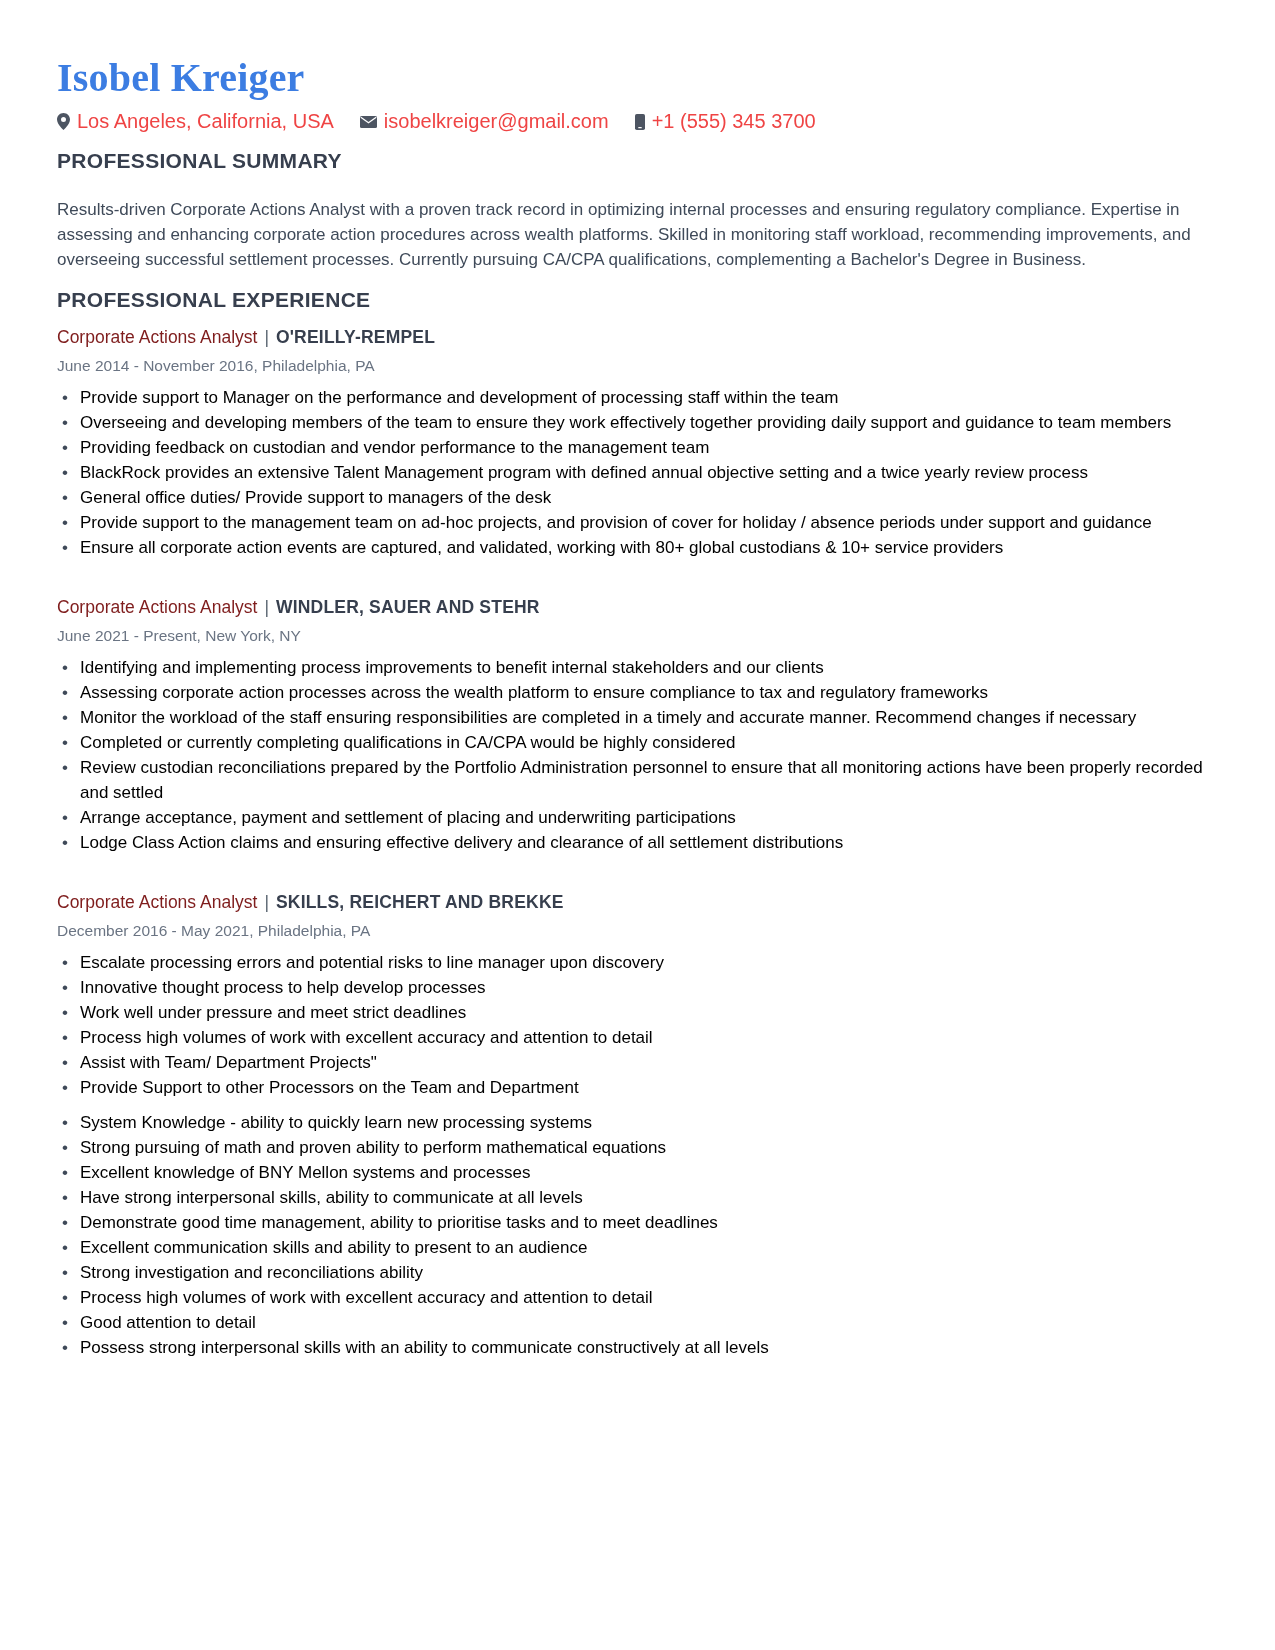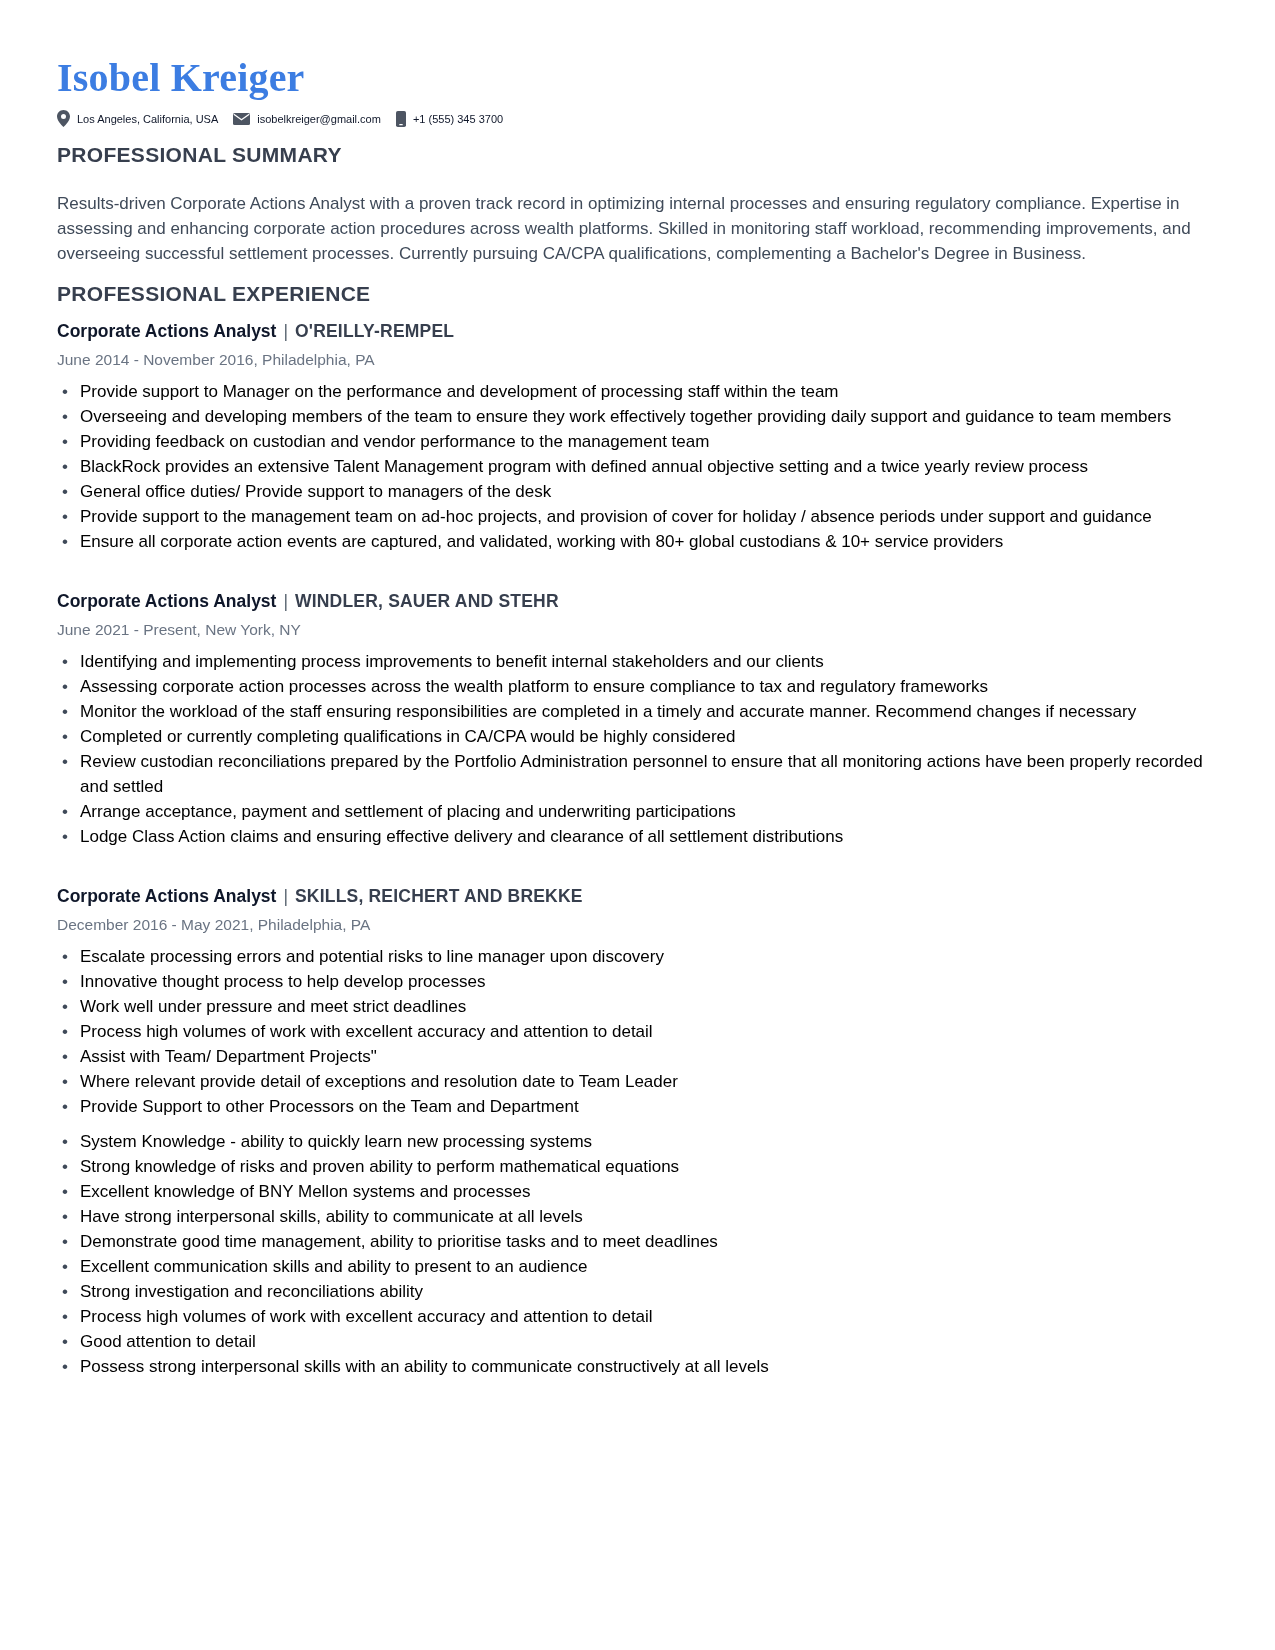"Los Angeles, California, USA" .contact-row { color: #0f172a -> #ef4444; font-size: 11px -> 20px; gap: 15px -> 26px }
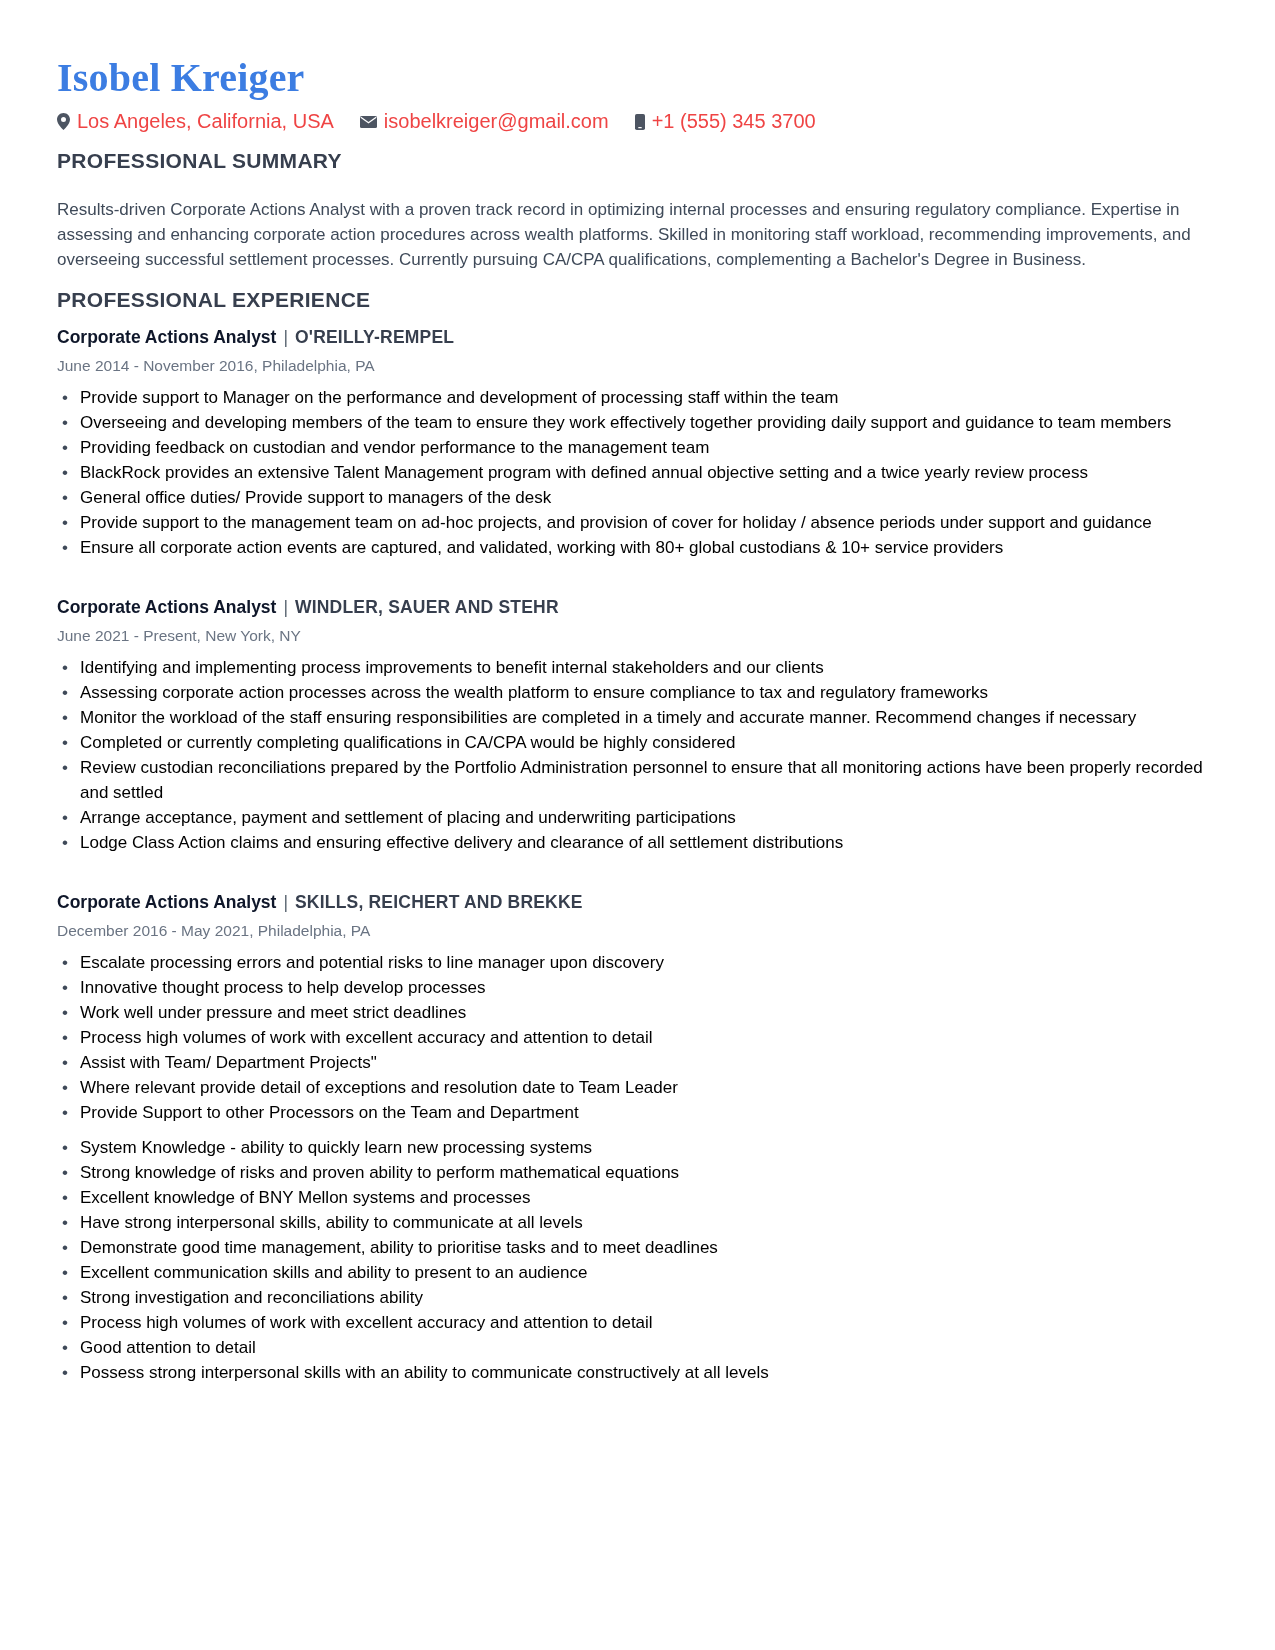"Corporate Actions Analyst" .job-title { color: #0f172a -> #7f1d1d; font-weight: 700 -> 400 }
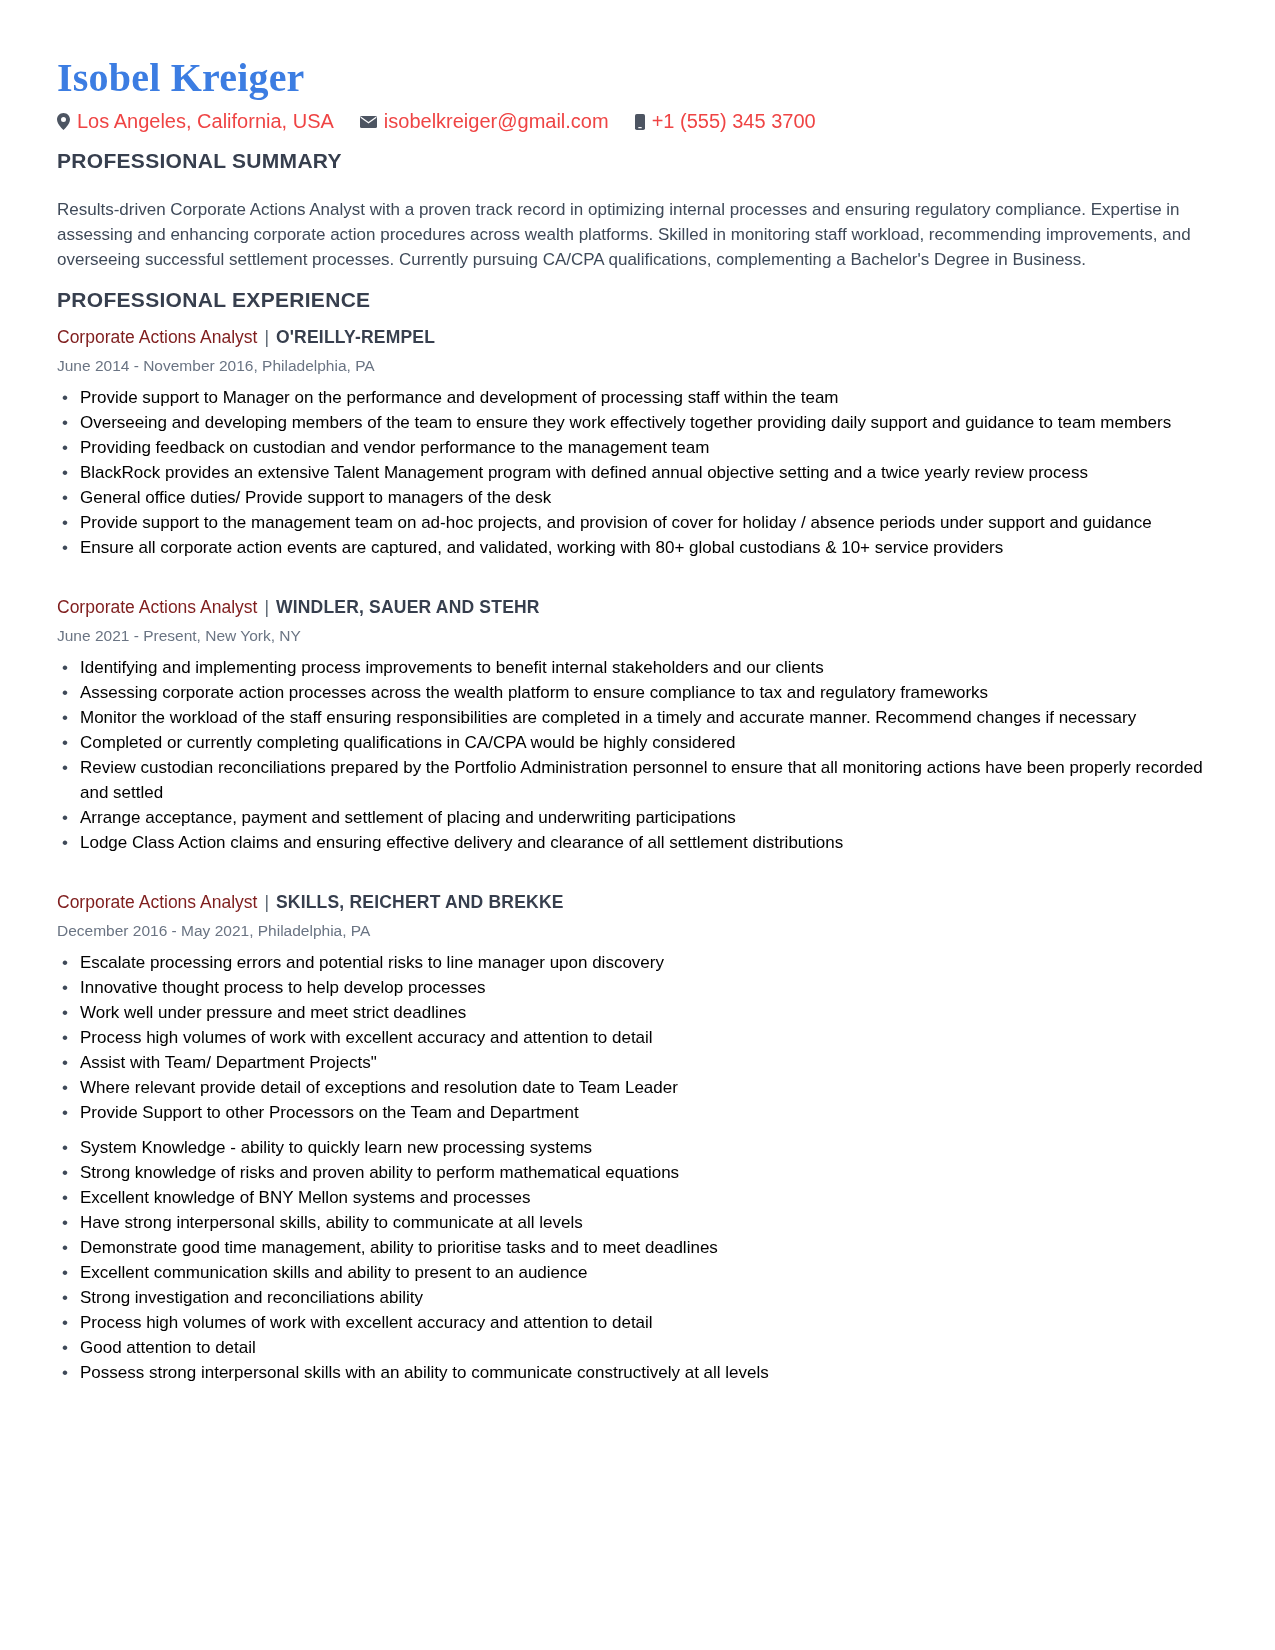"Where relevant provide detail of" li { html: <li>Where relevant provide detail of exceptions and resolution date to Team Leader</li> -> none }
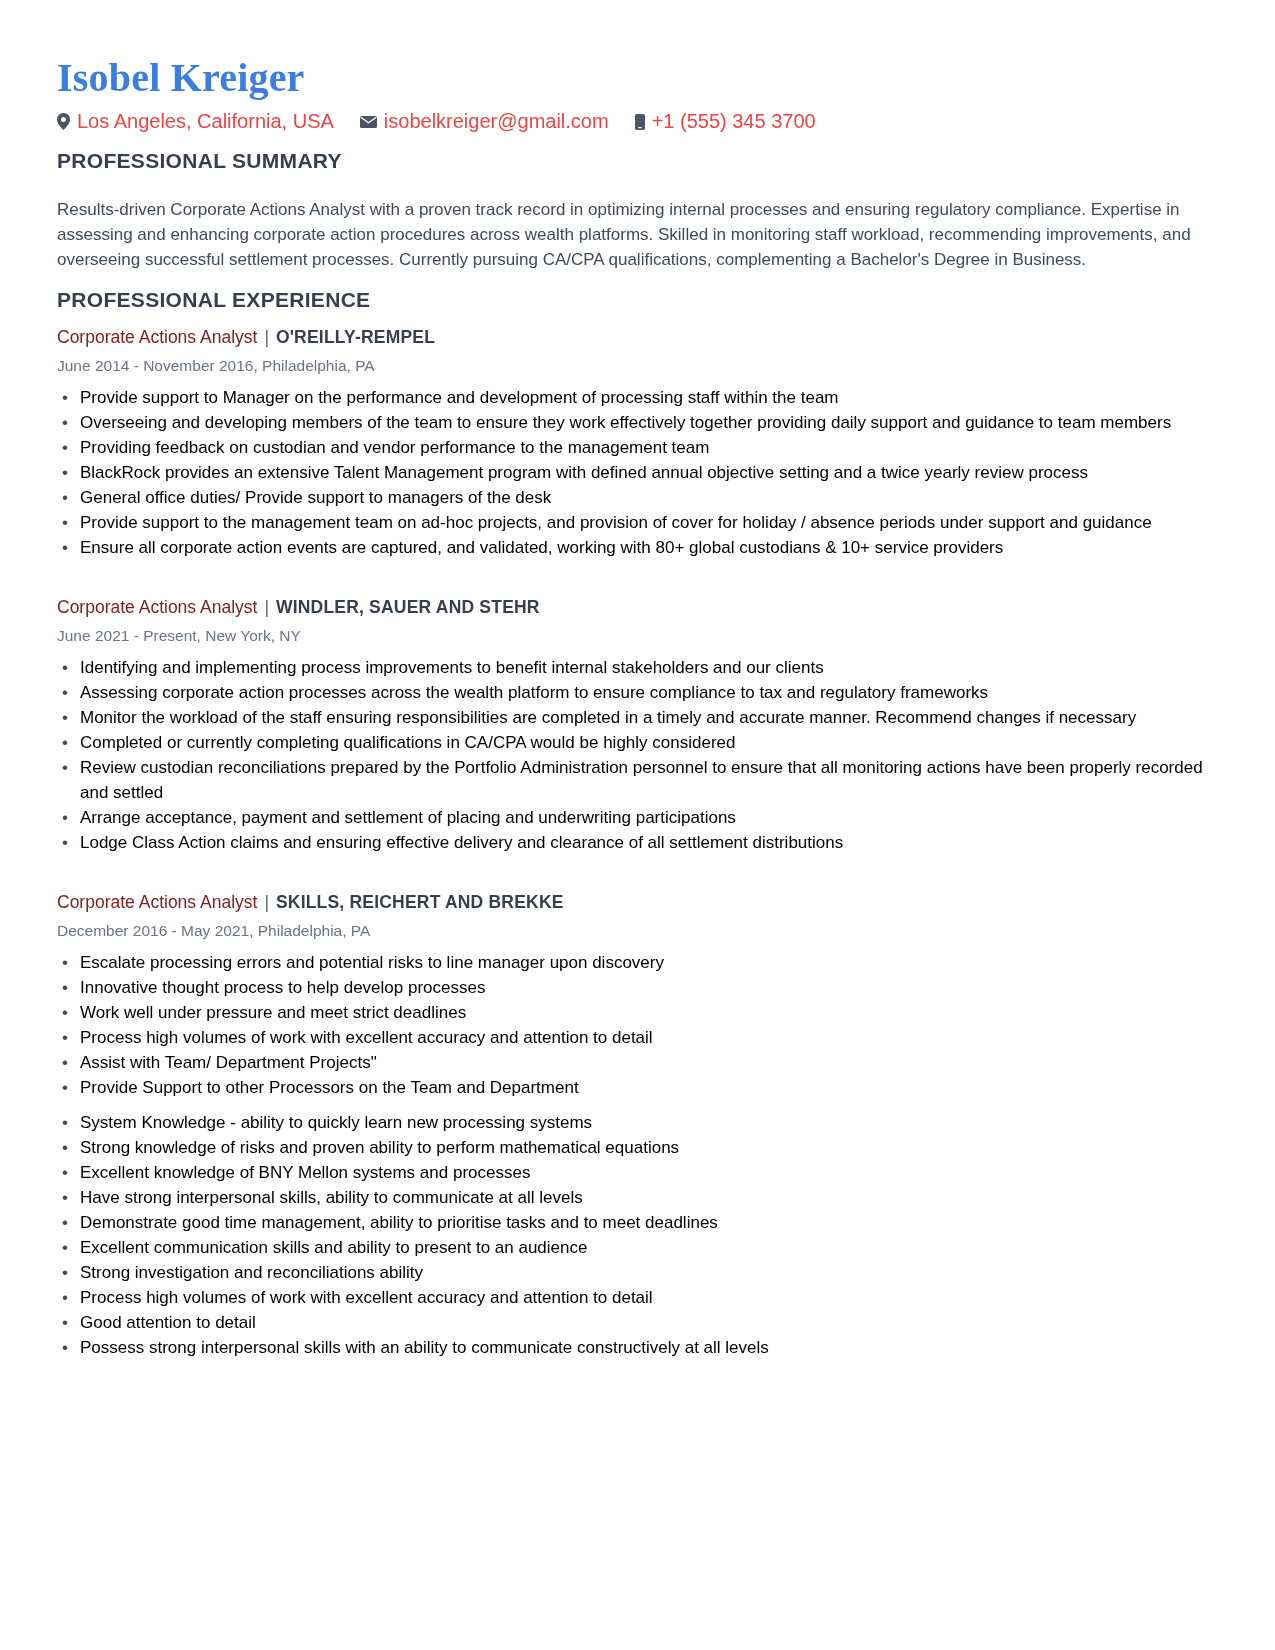"Strong knowledge of risks and" li { text: knowledge of risks -> pursuing of math }
